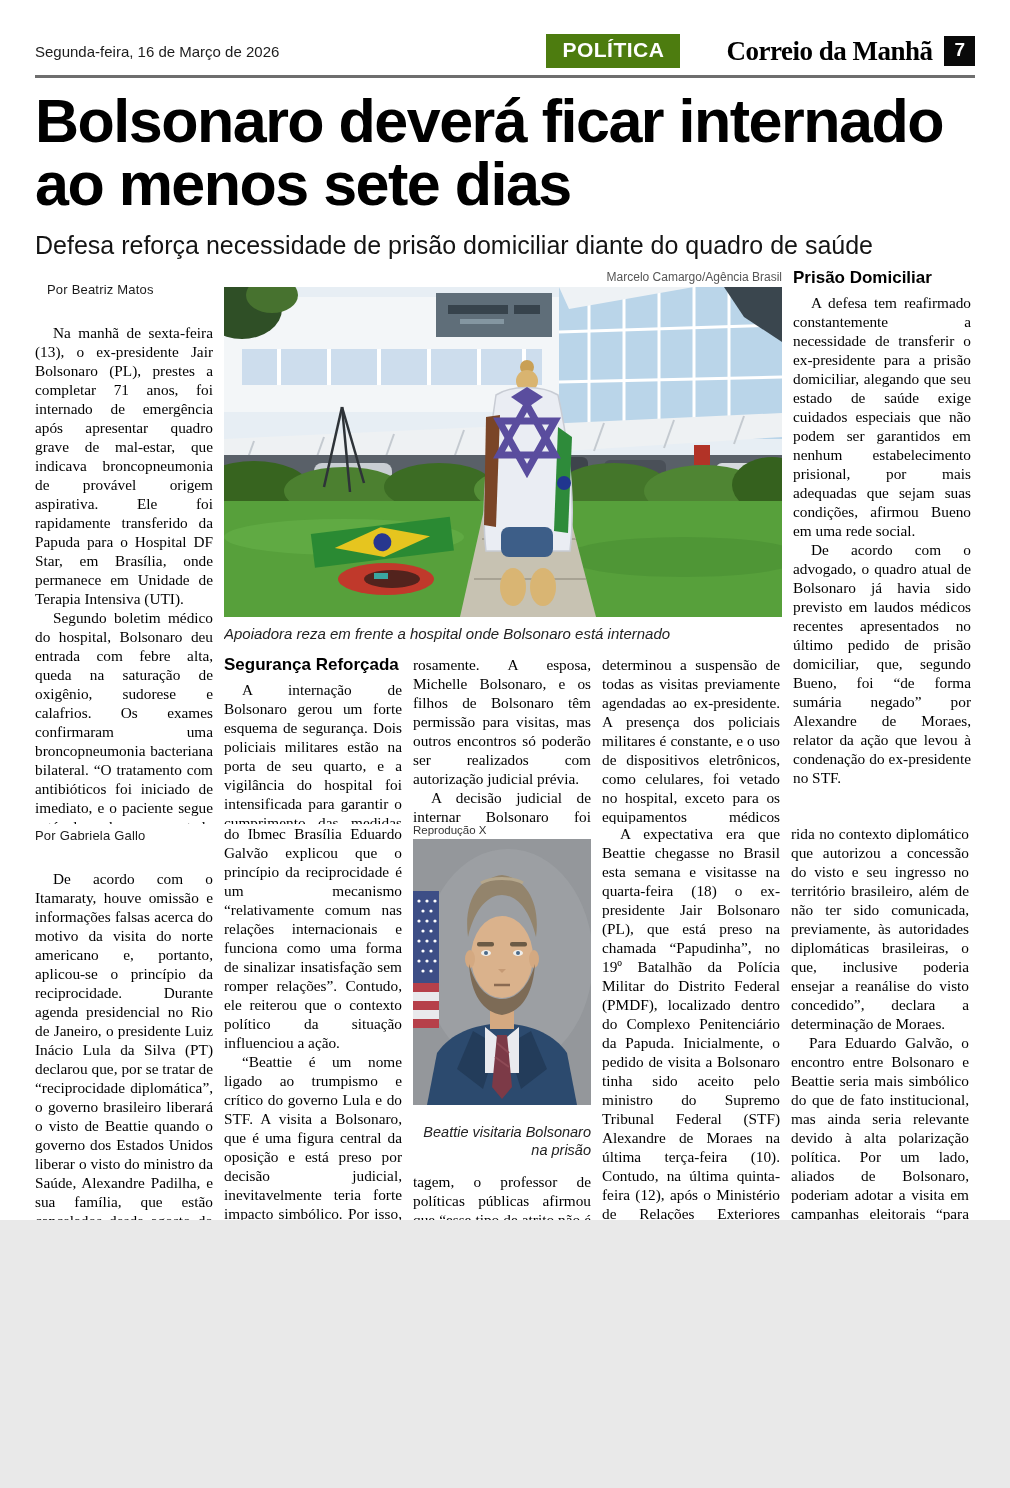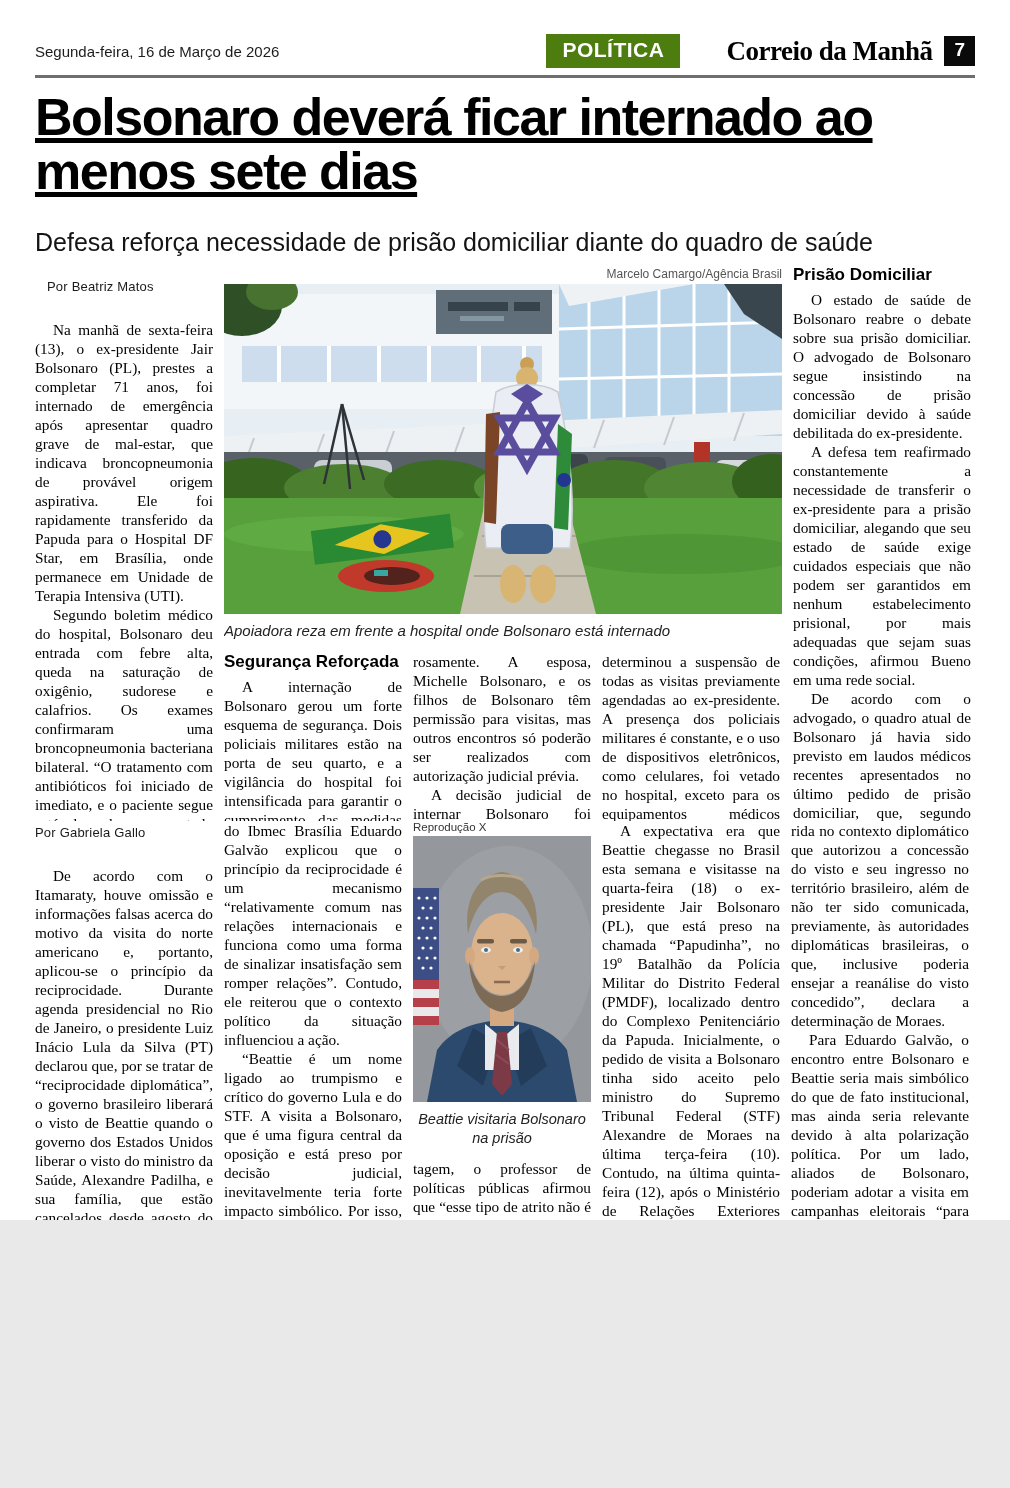"Bolsonaro deverá ficar internado ao" .headline1 { font-size: 52px -> 61px; margin: 12px 0 30px -> 12px 0 14px; text-decoration: underline -> none }
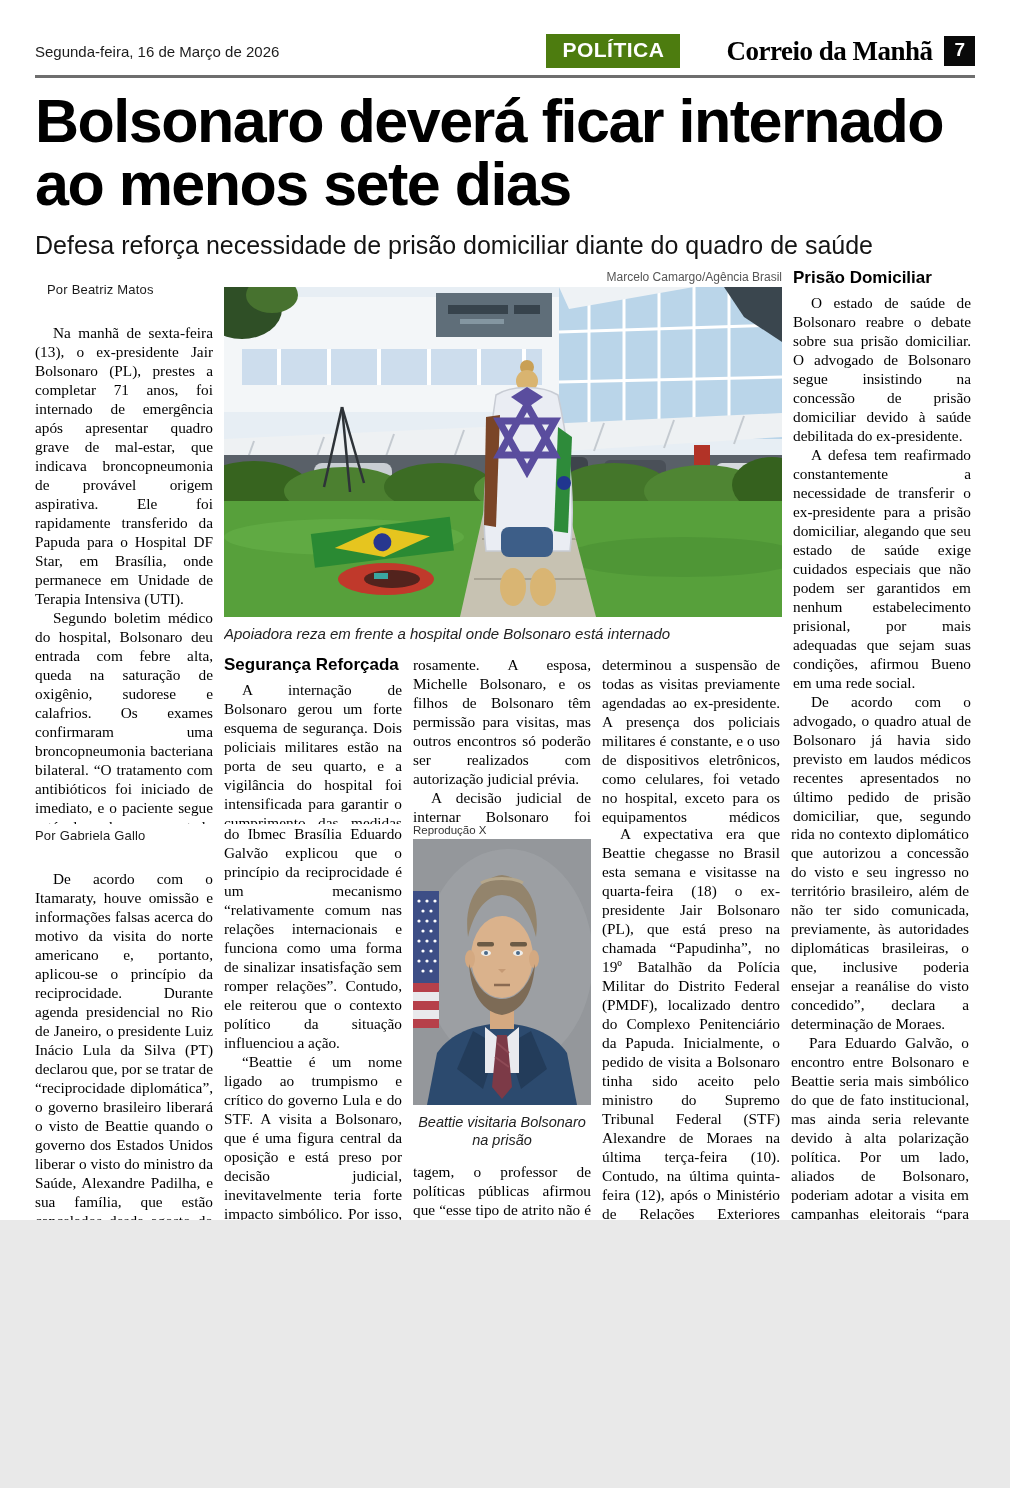"O estado de saúde de" p.ind { html: <p>O estado de saúde de Bolsonaro reabre o debate sobre sua prisão domiciliar. O advogado de Bolsonaro segue insistindo na concessão de prisão domiciliar devido à saúde debilitada do ex-presidente.</p> -> none }
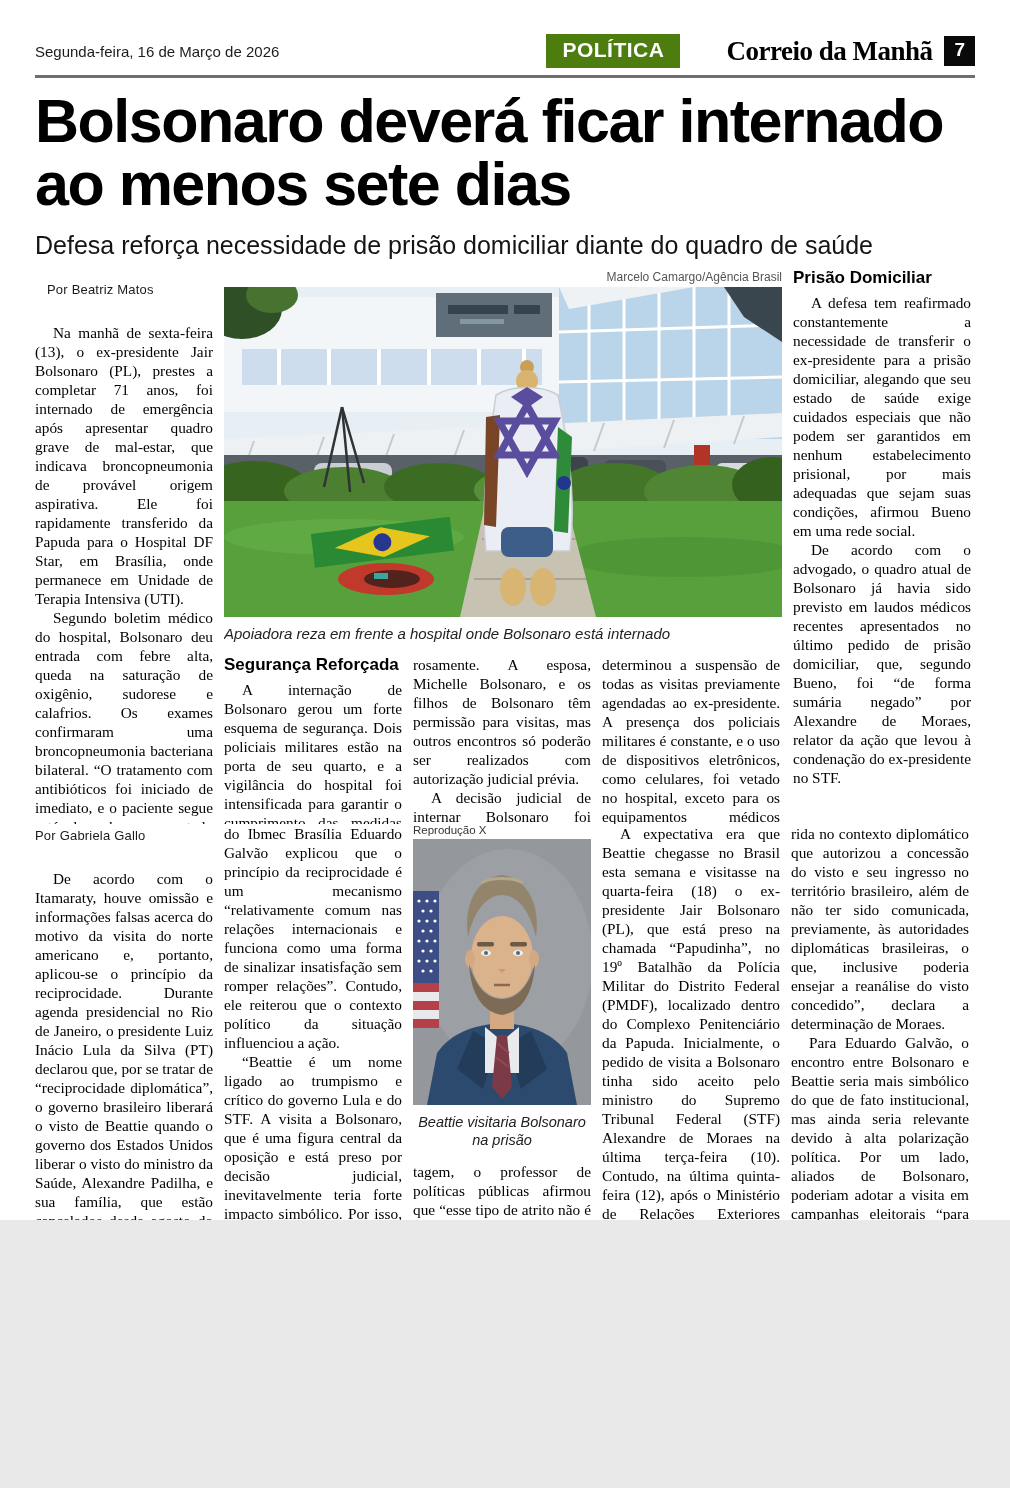"Beattie visitaria Bolsonaro na prisão" .caption2 { margin: 8px 0 12px -> 18px 0 12px; text-align: center -> right }
